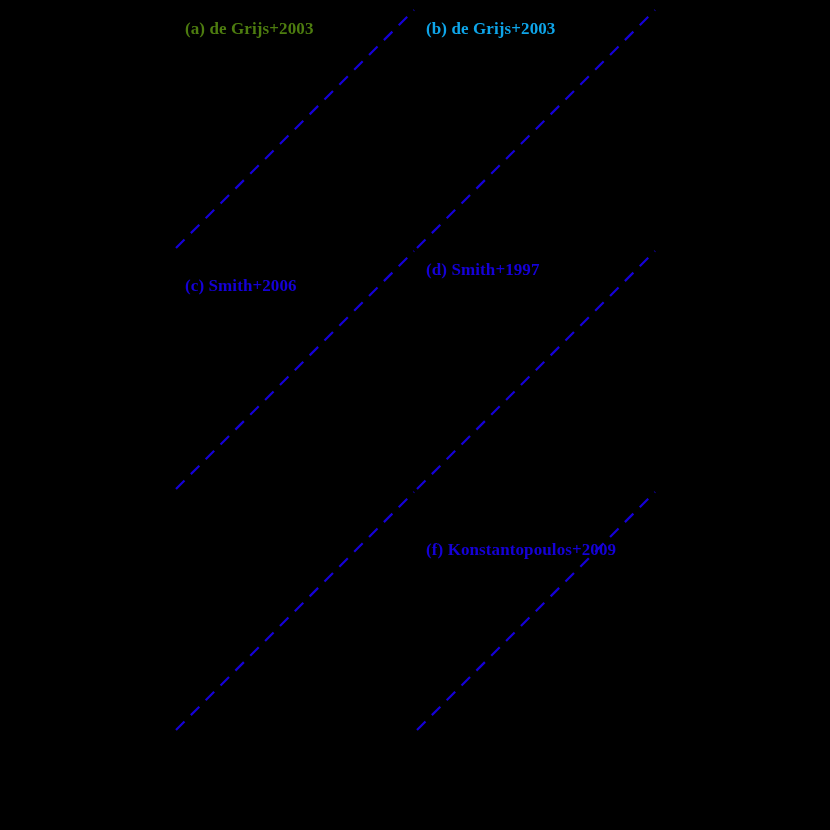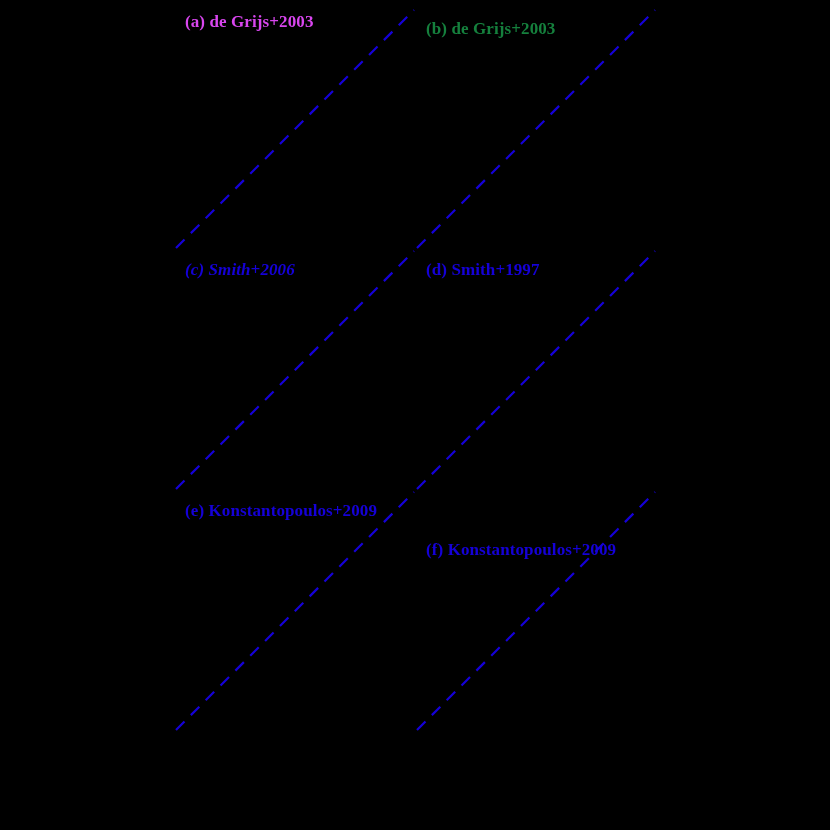"(a) de Grijs+2003" div.panel-label { color: #d946ef -> #4d7c0f; top: 3px -> 10px }
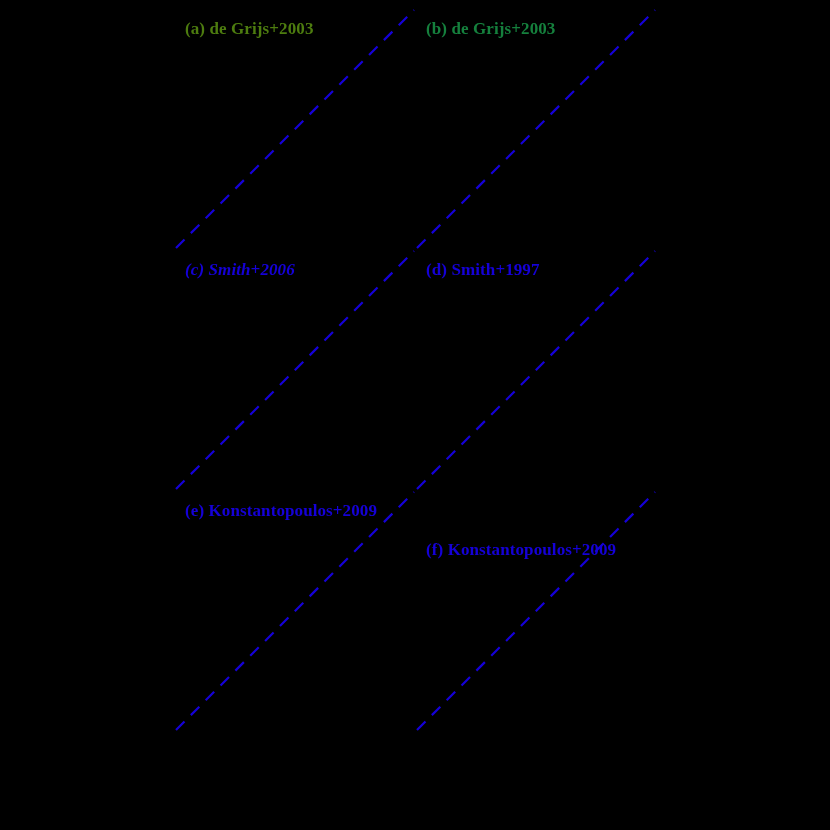"(b) de Grijs+2003" div.panel-label { color: #15803d -> #0ea5e9 }
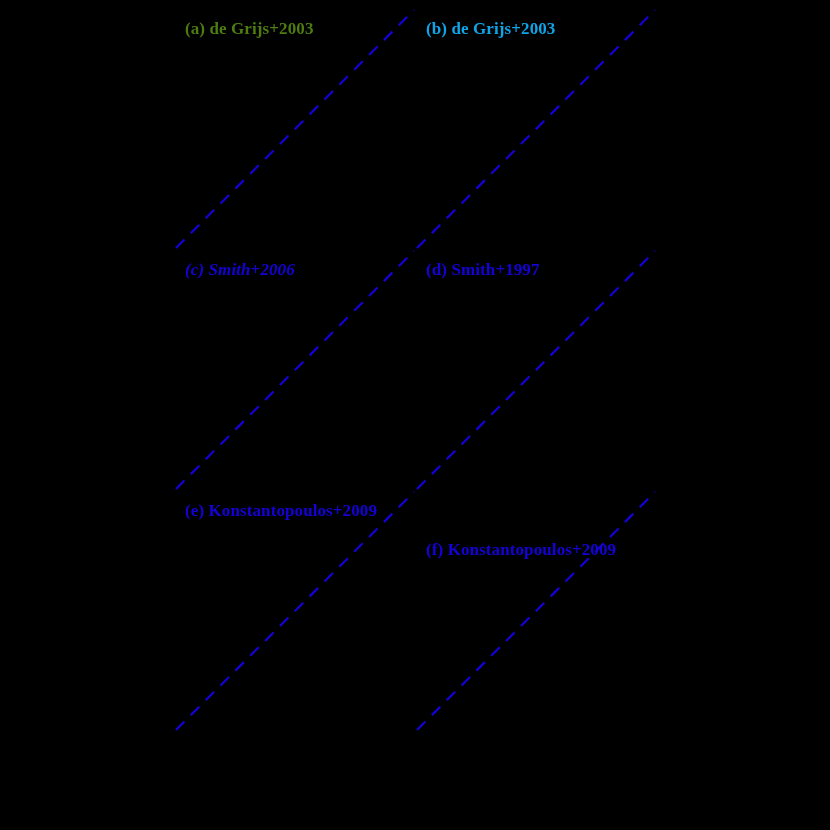"(c) Smith+2006" div.panel-label { font-style: italic -> none; top: 10px -> 26px }
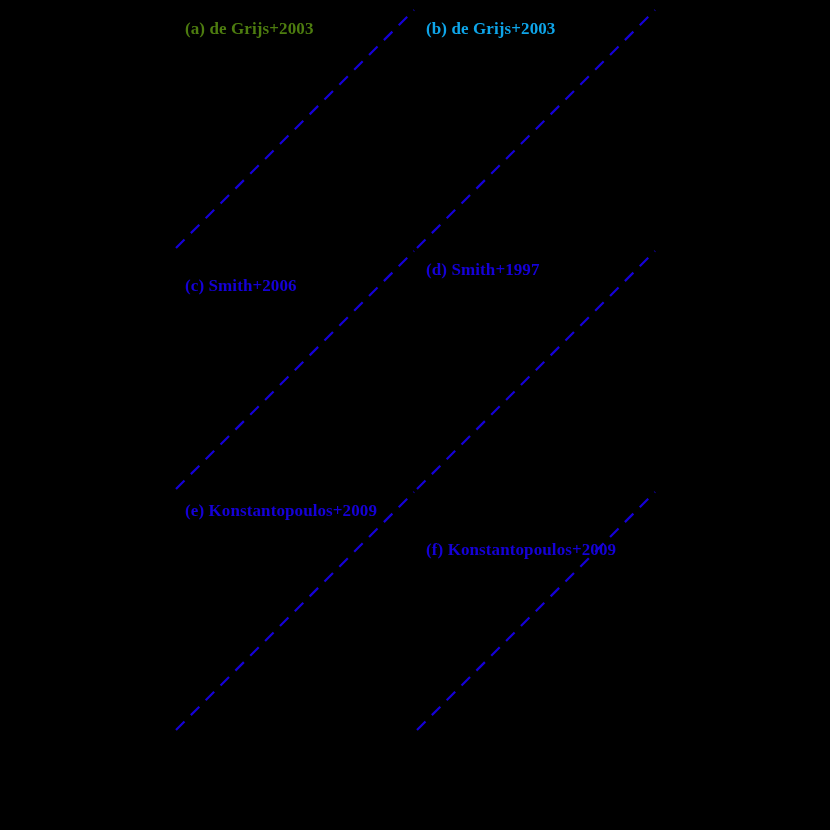"(e) Konstantopoulos+2009" div.panel-label { html: <div>(e) Konstantopoulos+2009</div> -> none }
